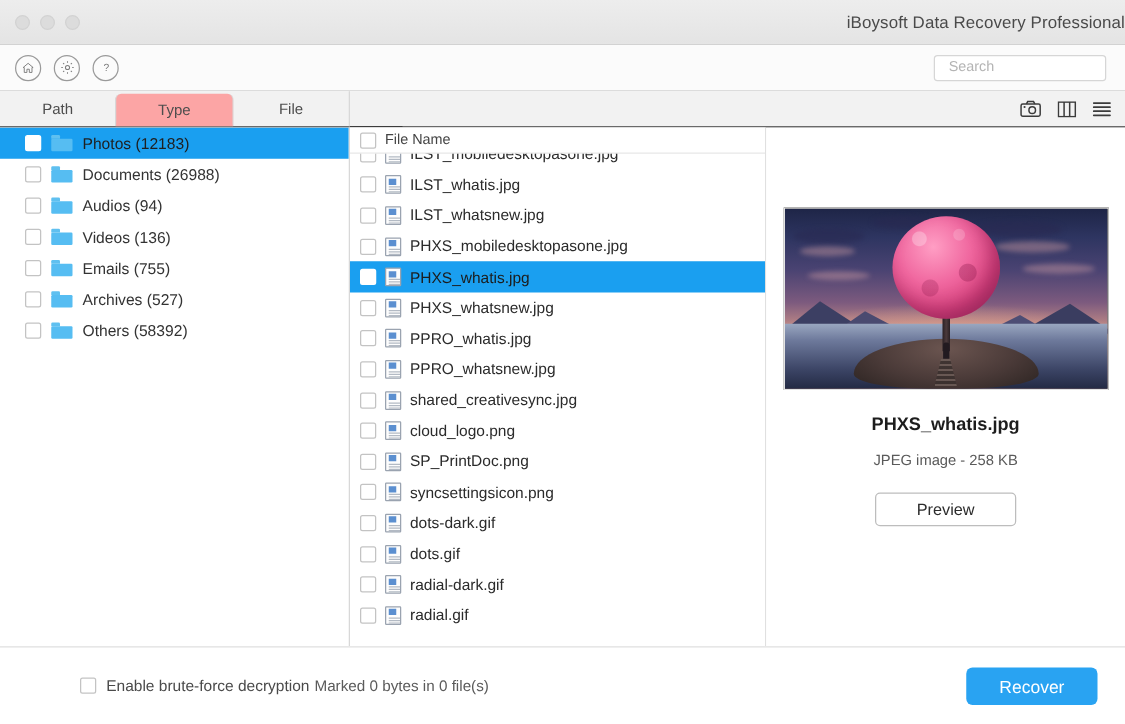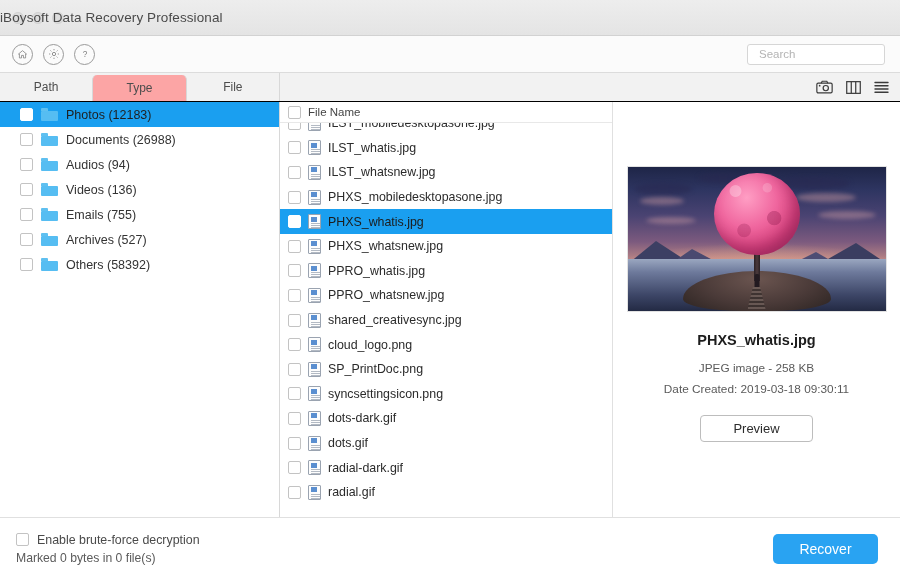"iBoysoft Data Recovery Professional" .title { text-align: left -> right }
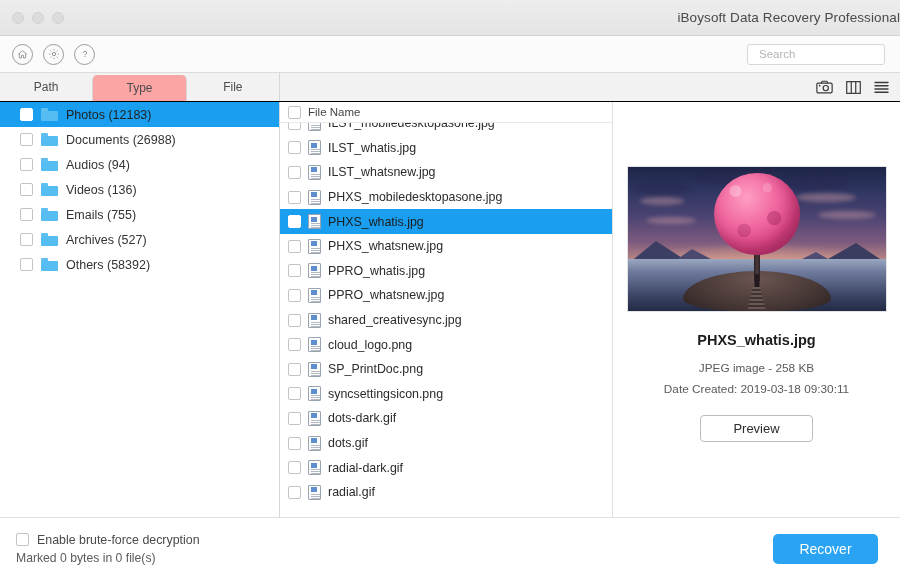"Date Created: 2019-03-18 09:30:11" div.pv-meta { html: <div>Date Created: 2019-03-18 09:30:11</div> -> none }
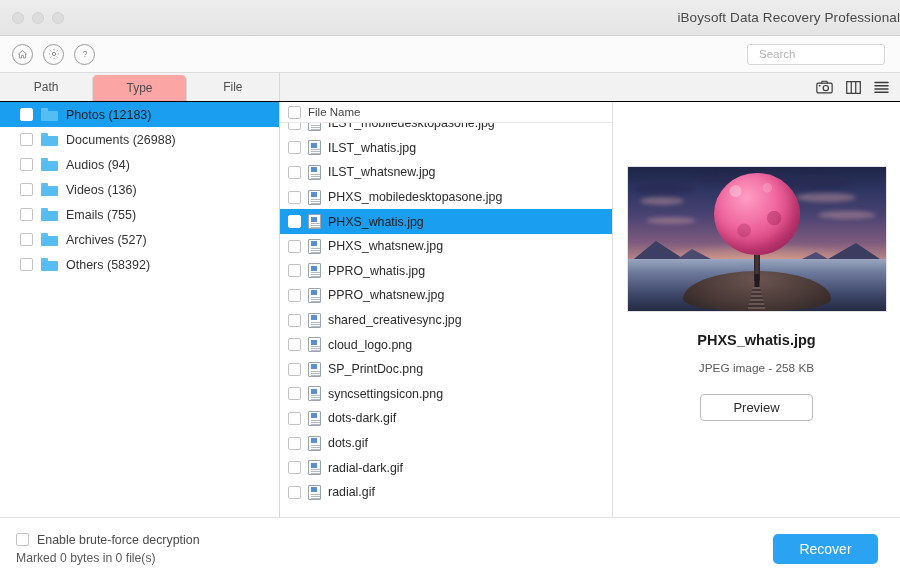"Enable brute-force decryption" .foot-left { flex-direction: column -> row; margin-left: none -> 48px }
